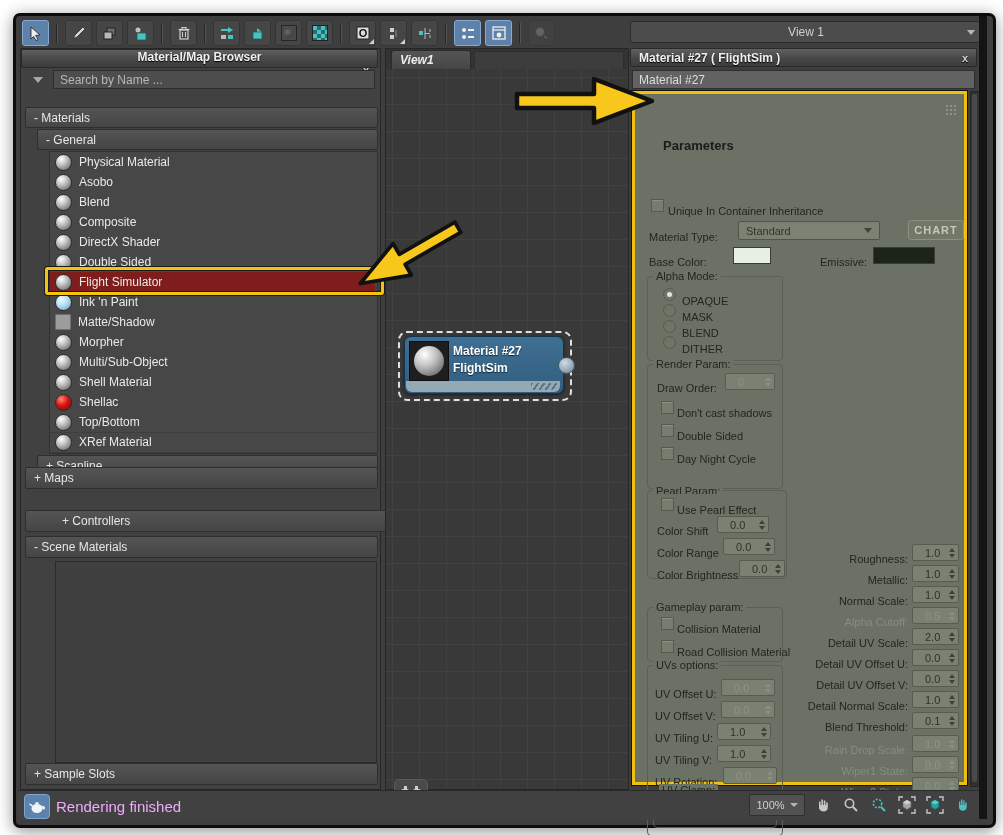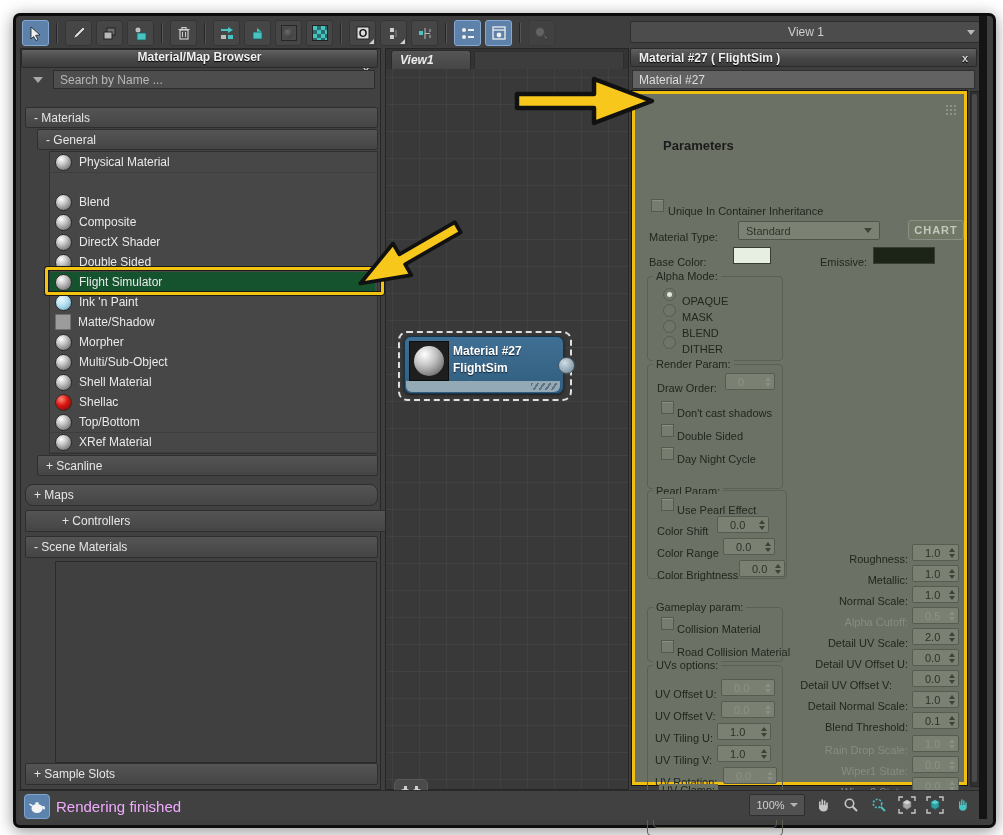"Asobo" div.mitem { html: none -> <div> <span></span> <span>Asobo</span> </div> }
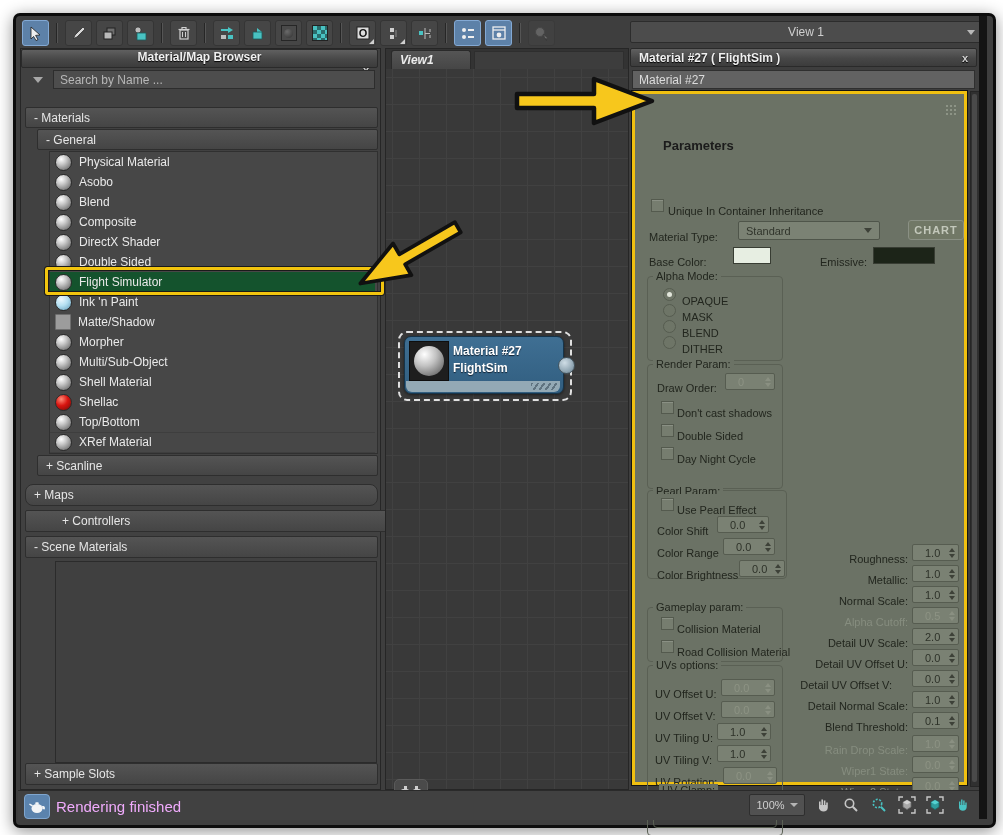"Flight Simulator" .mitem.sel { background: #14532d -> #7f1d1d }
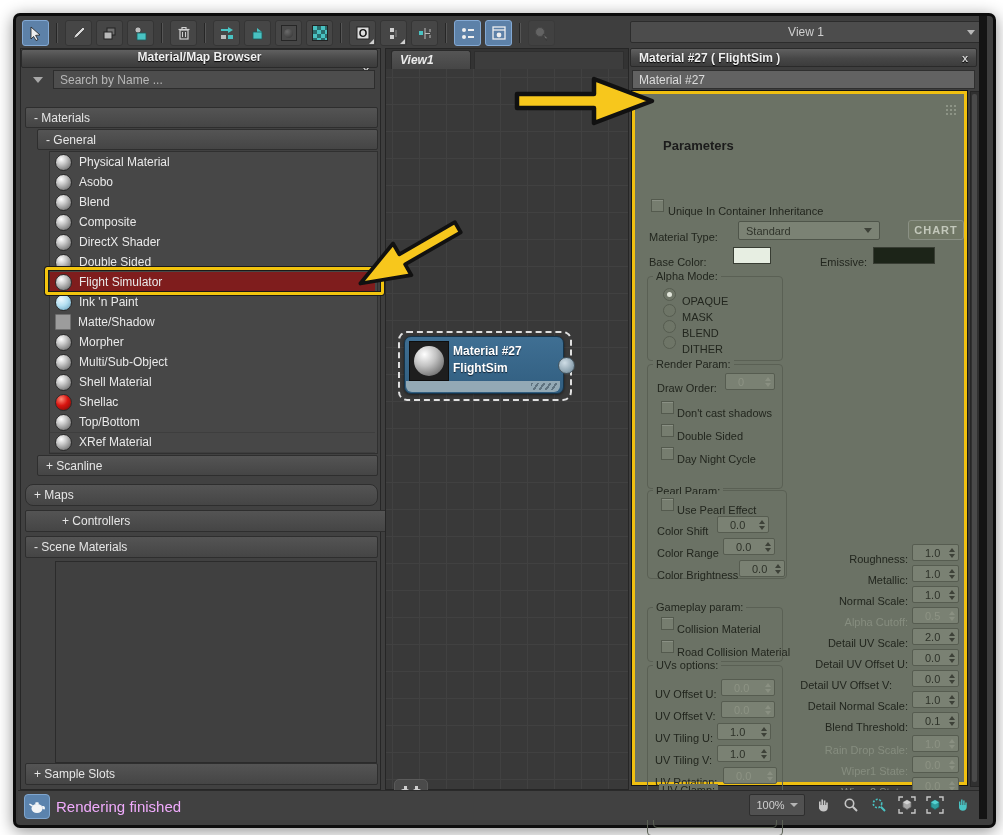"+ Maps" div.gbar { border-radius: 8px -> none; top: 435px -> 418px }
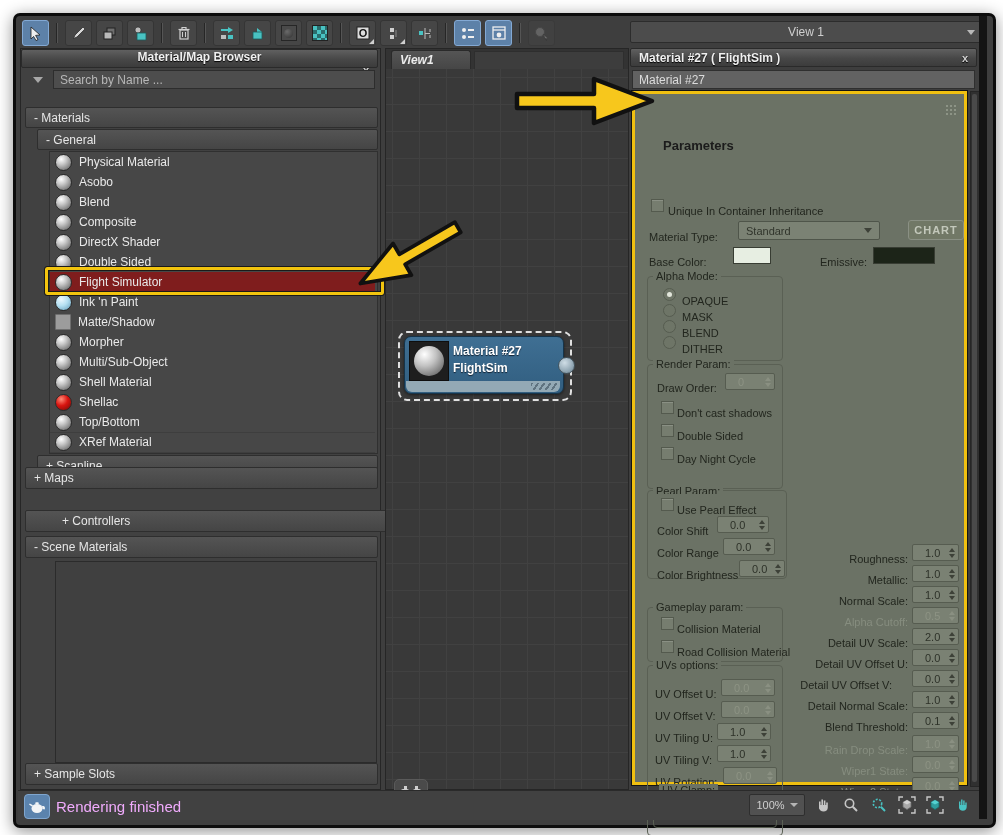"Detail UV Offset V:" div.plabel { left: 64px -> 80px }
